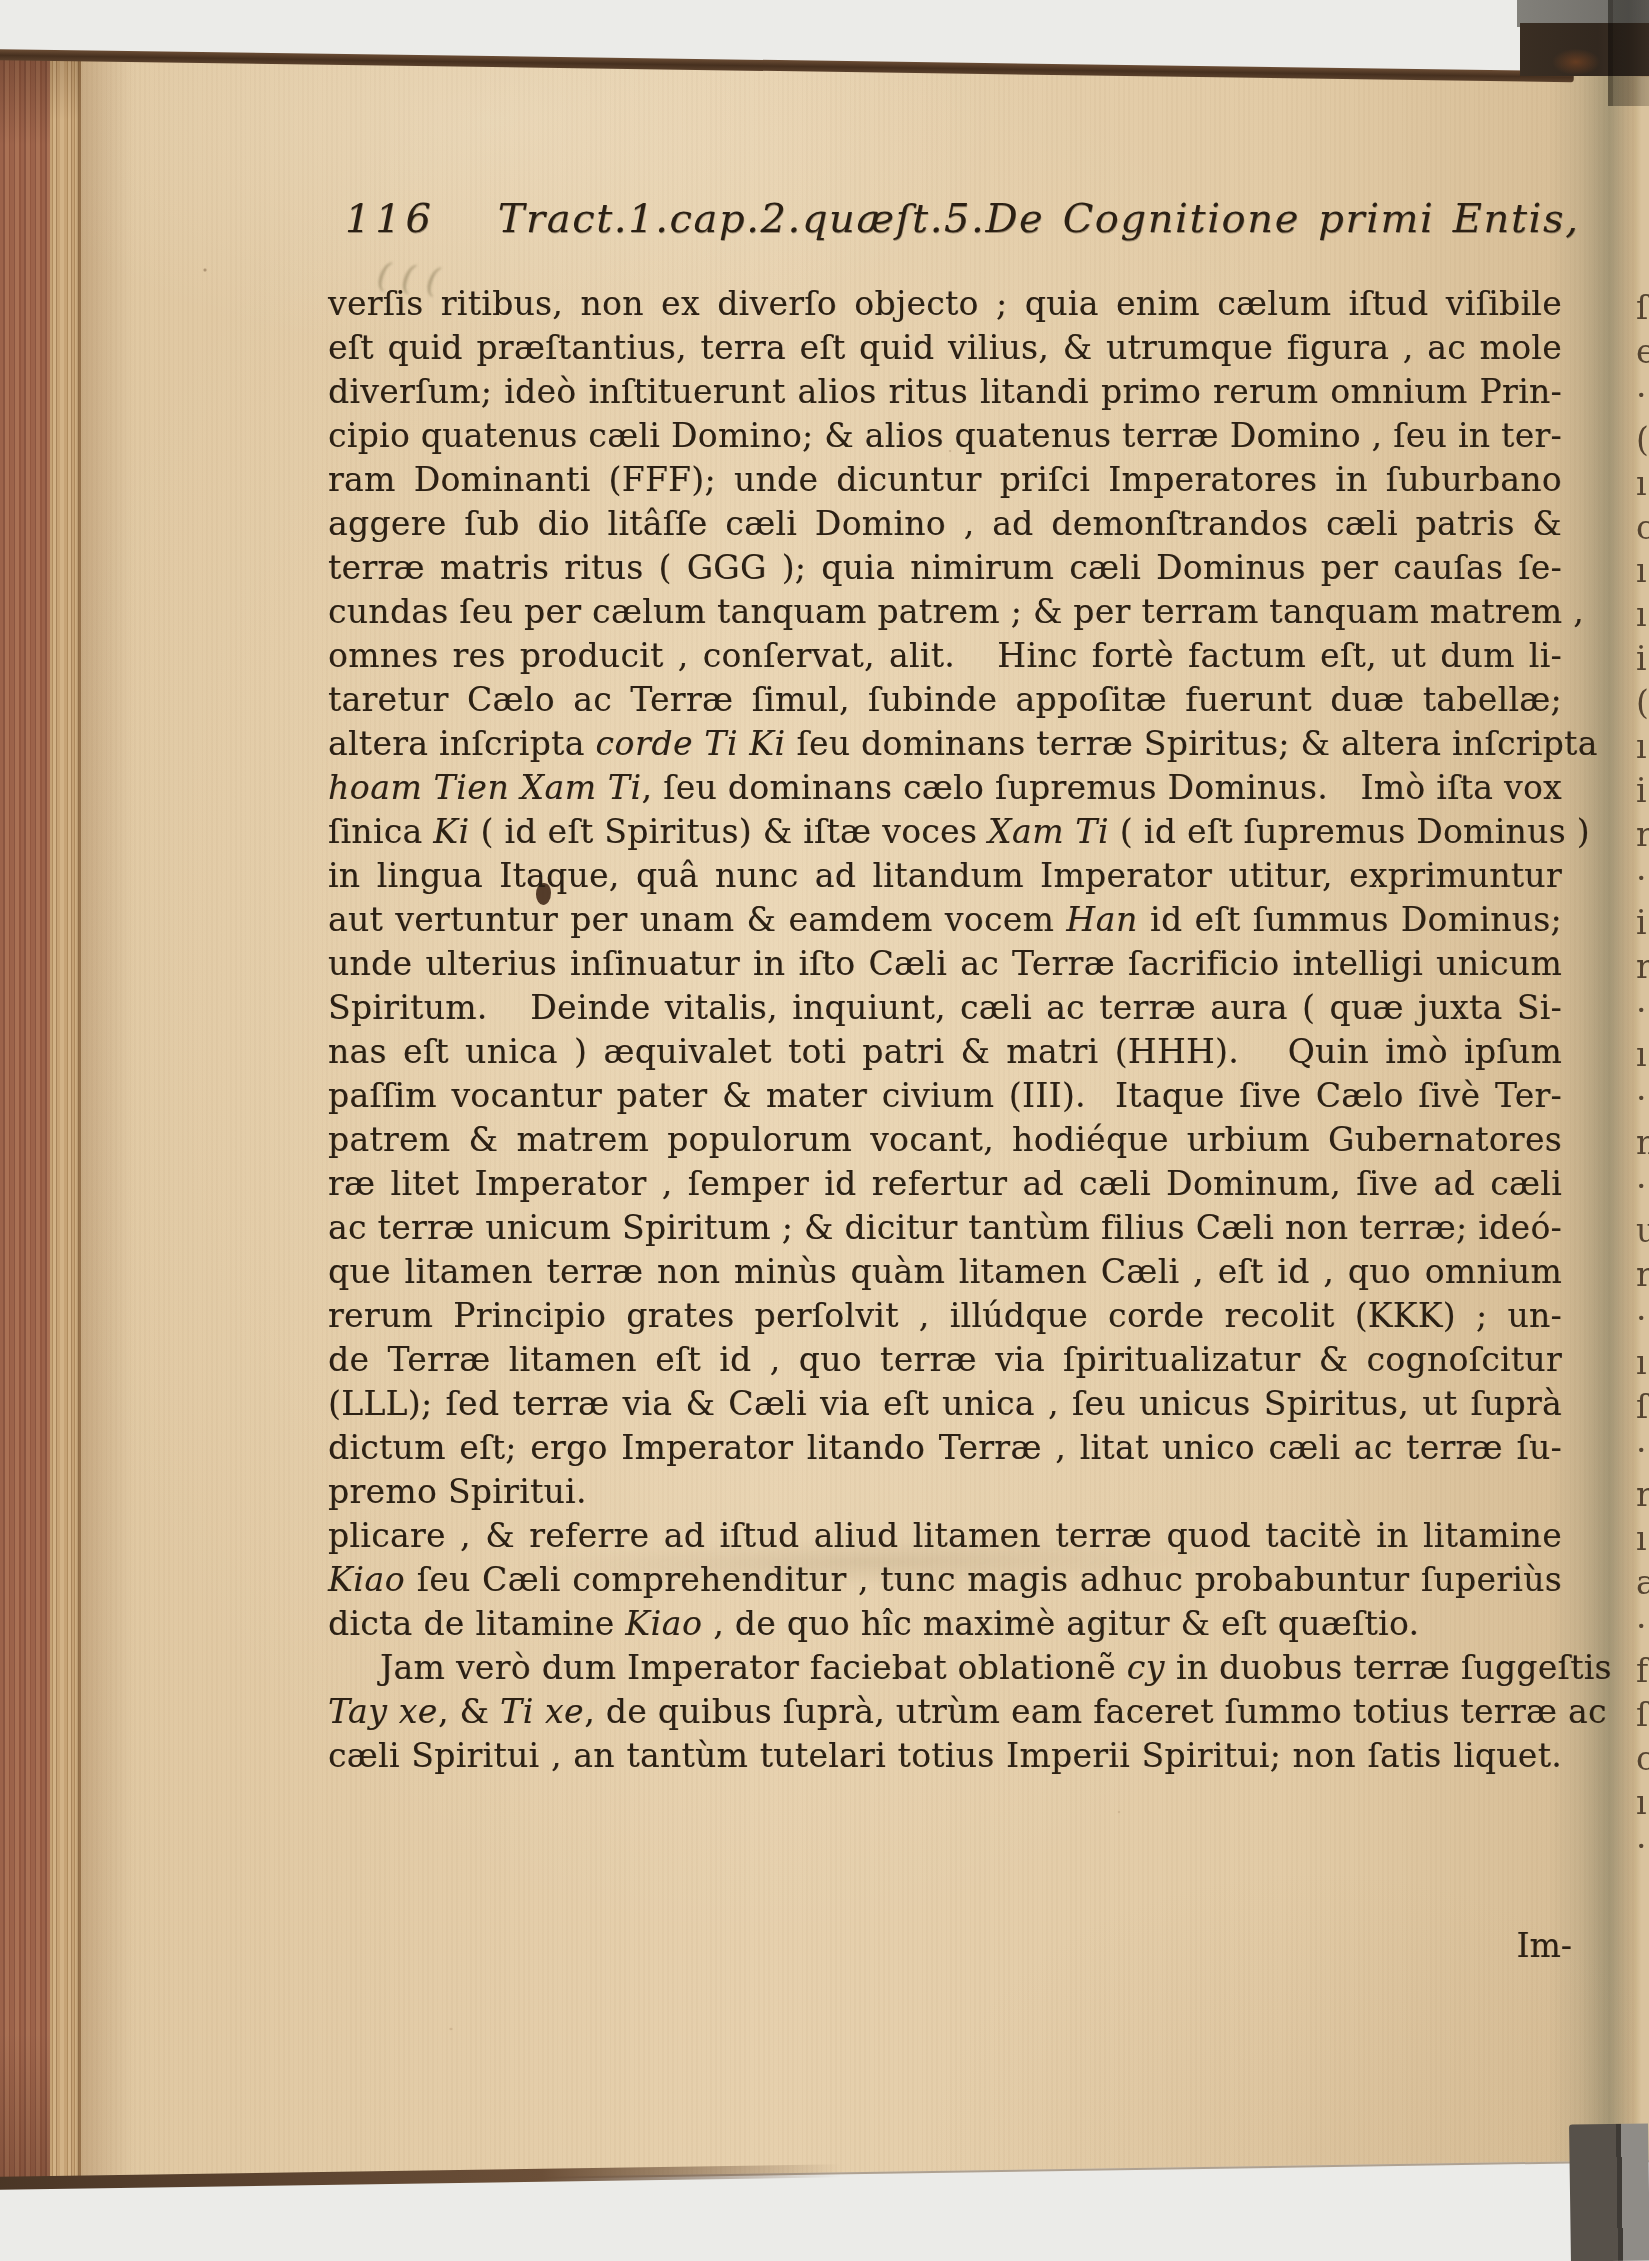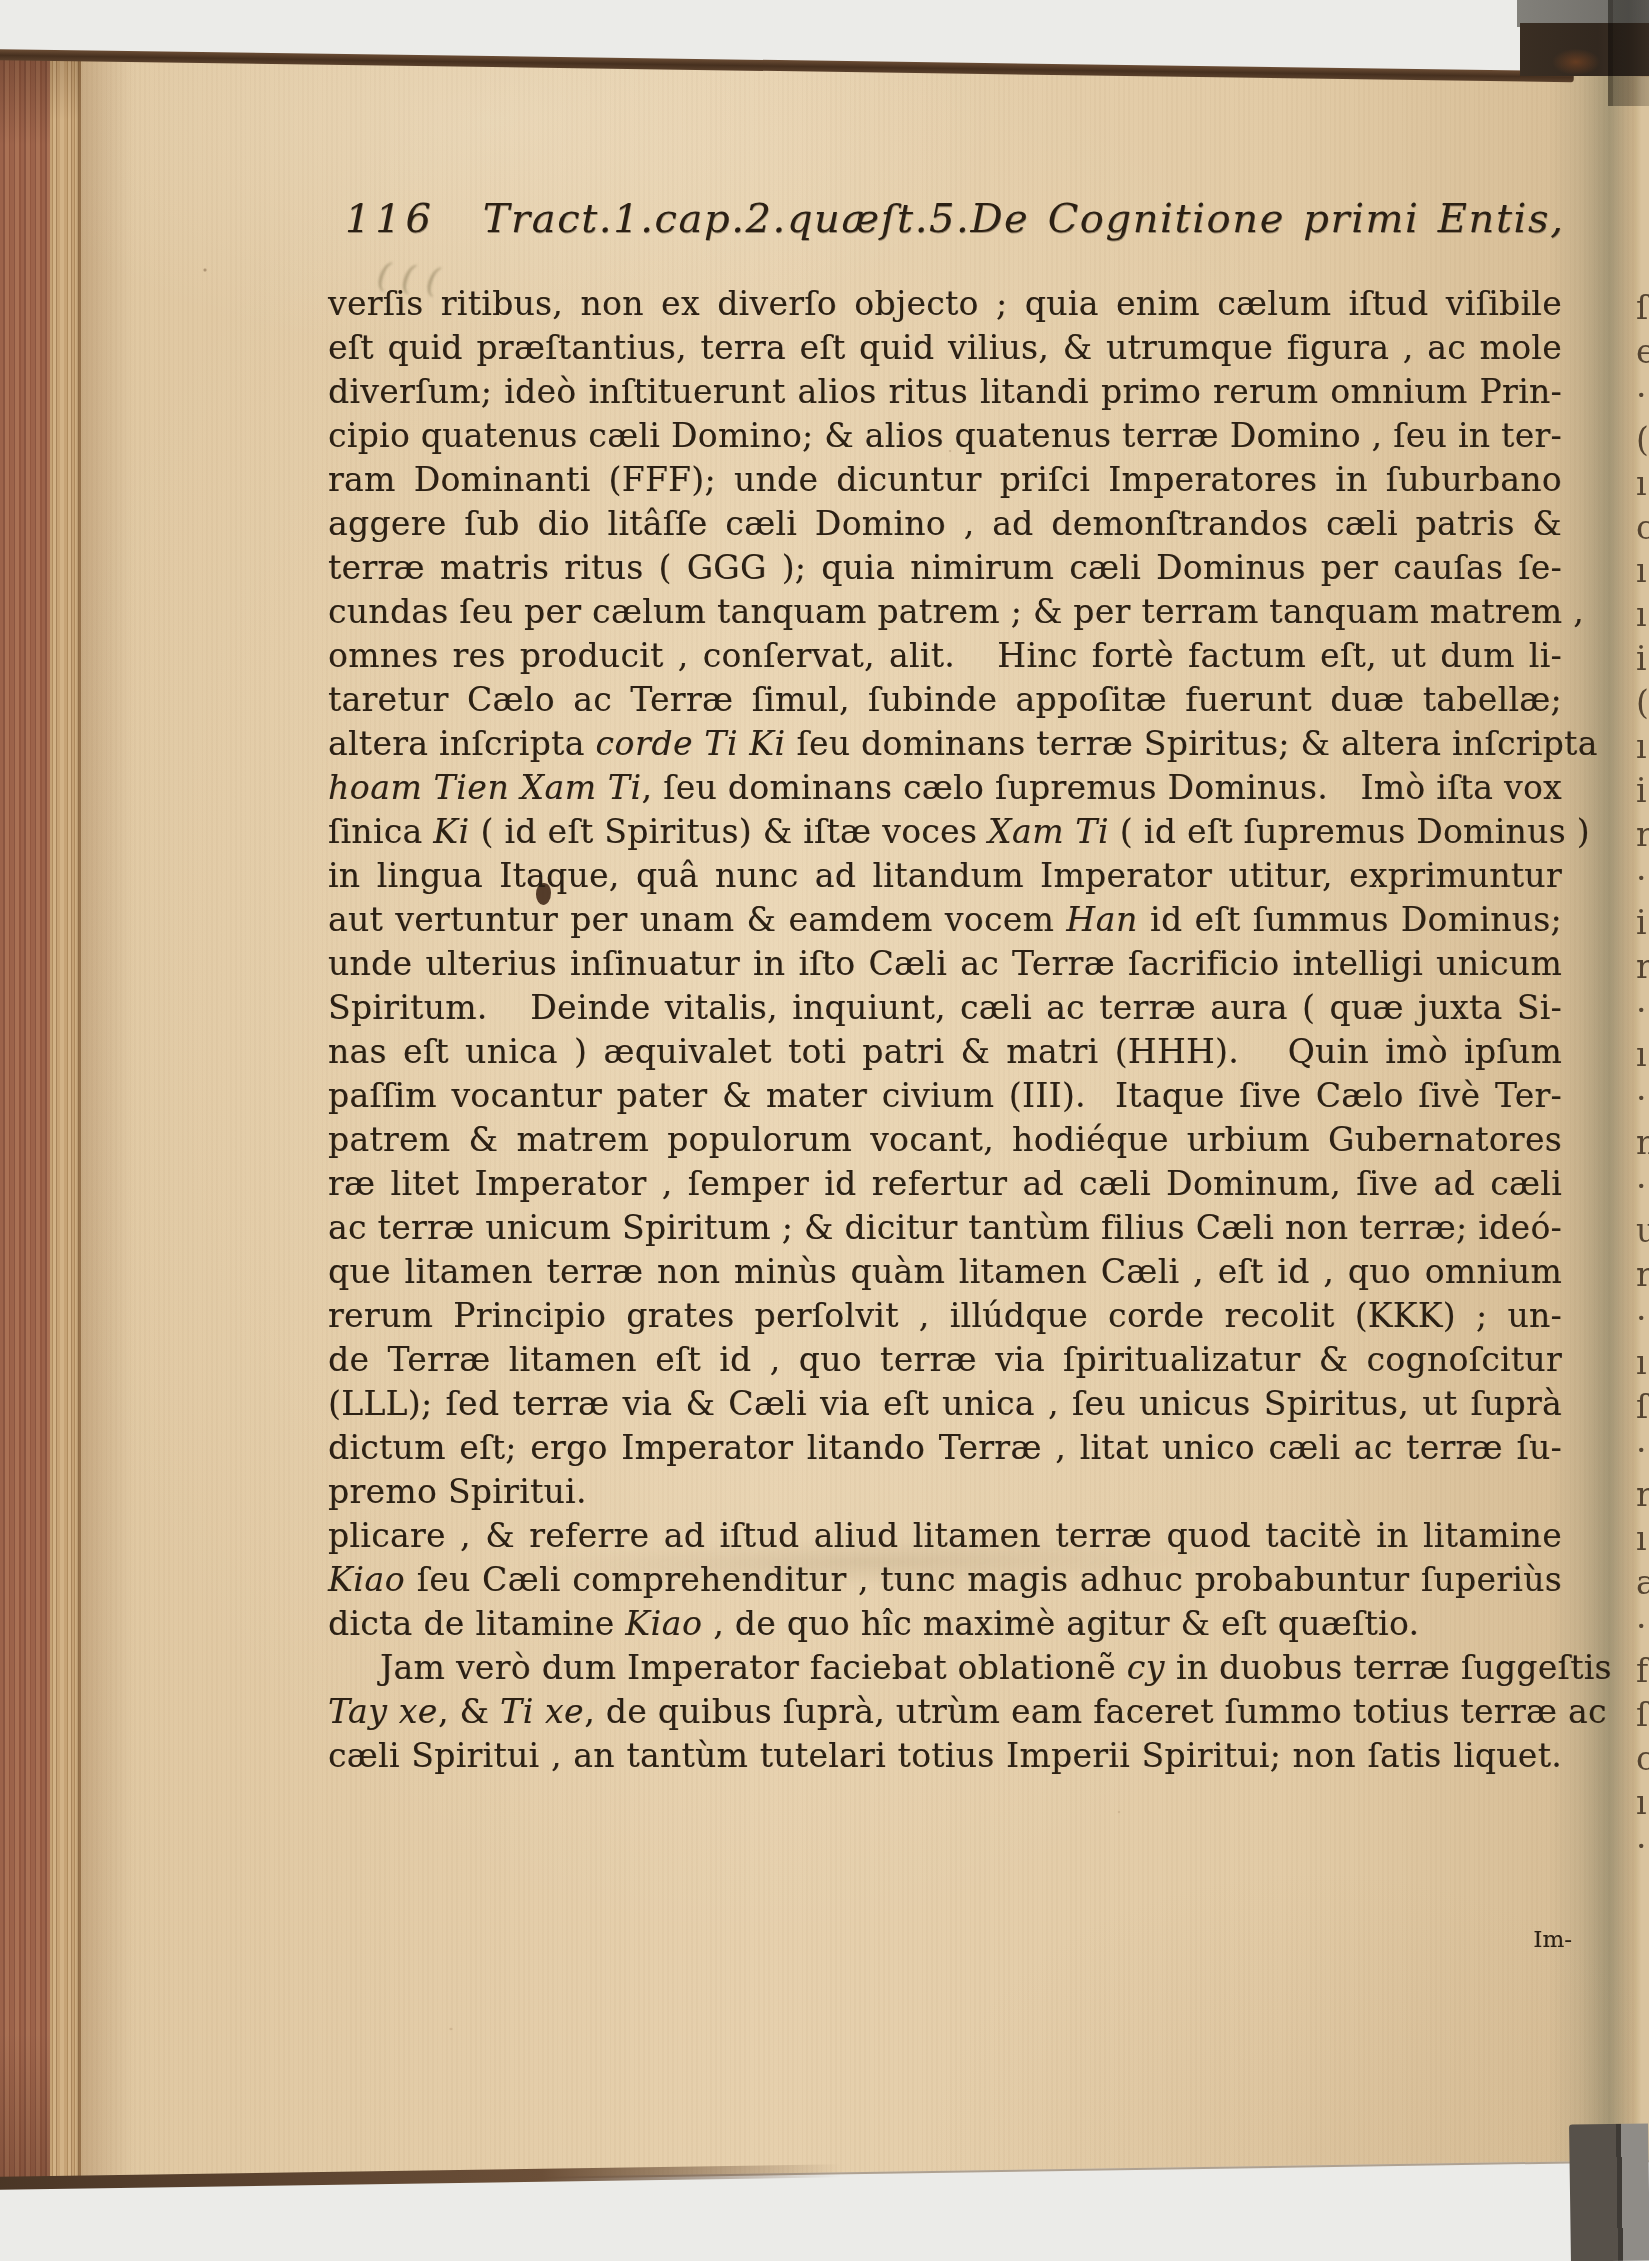"116" .running-head .pagenum { margin-right: 47px -> 62px }
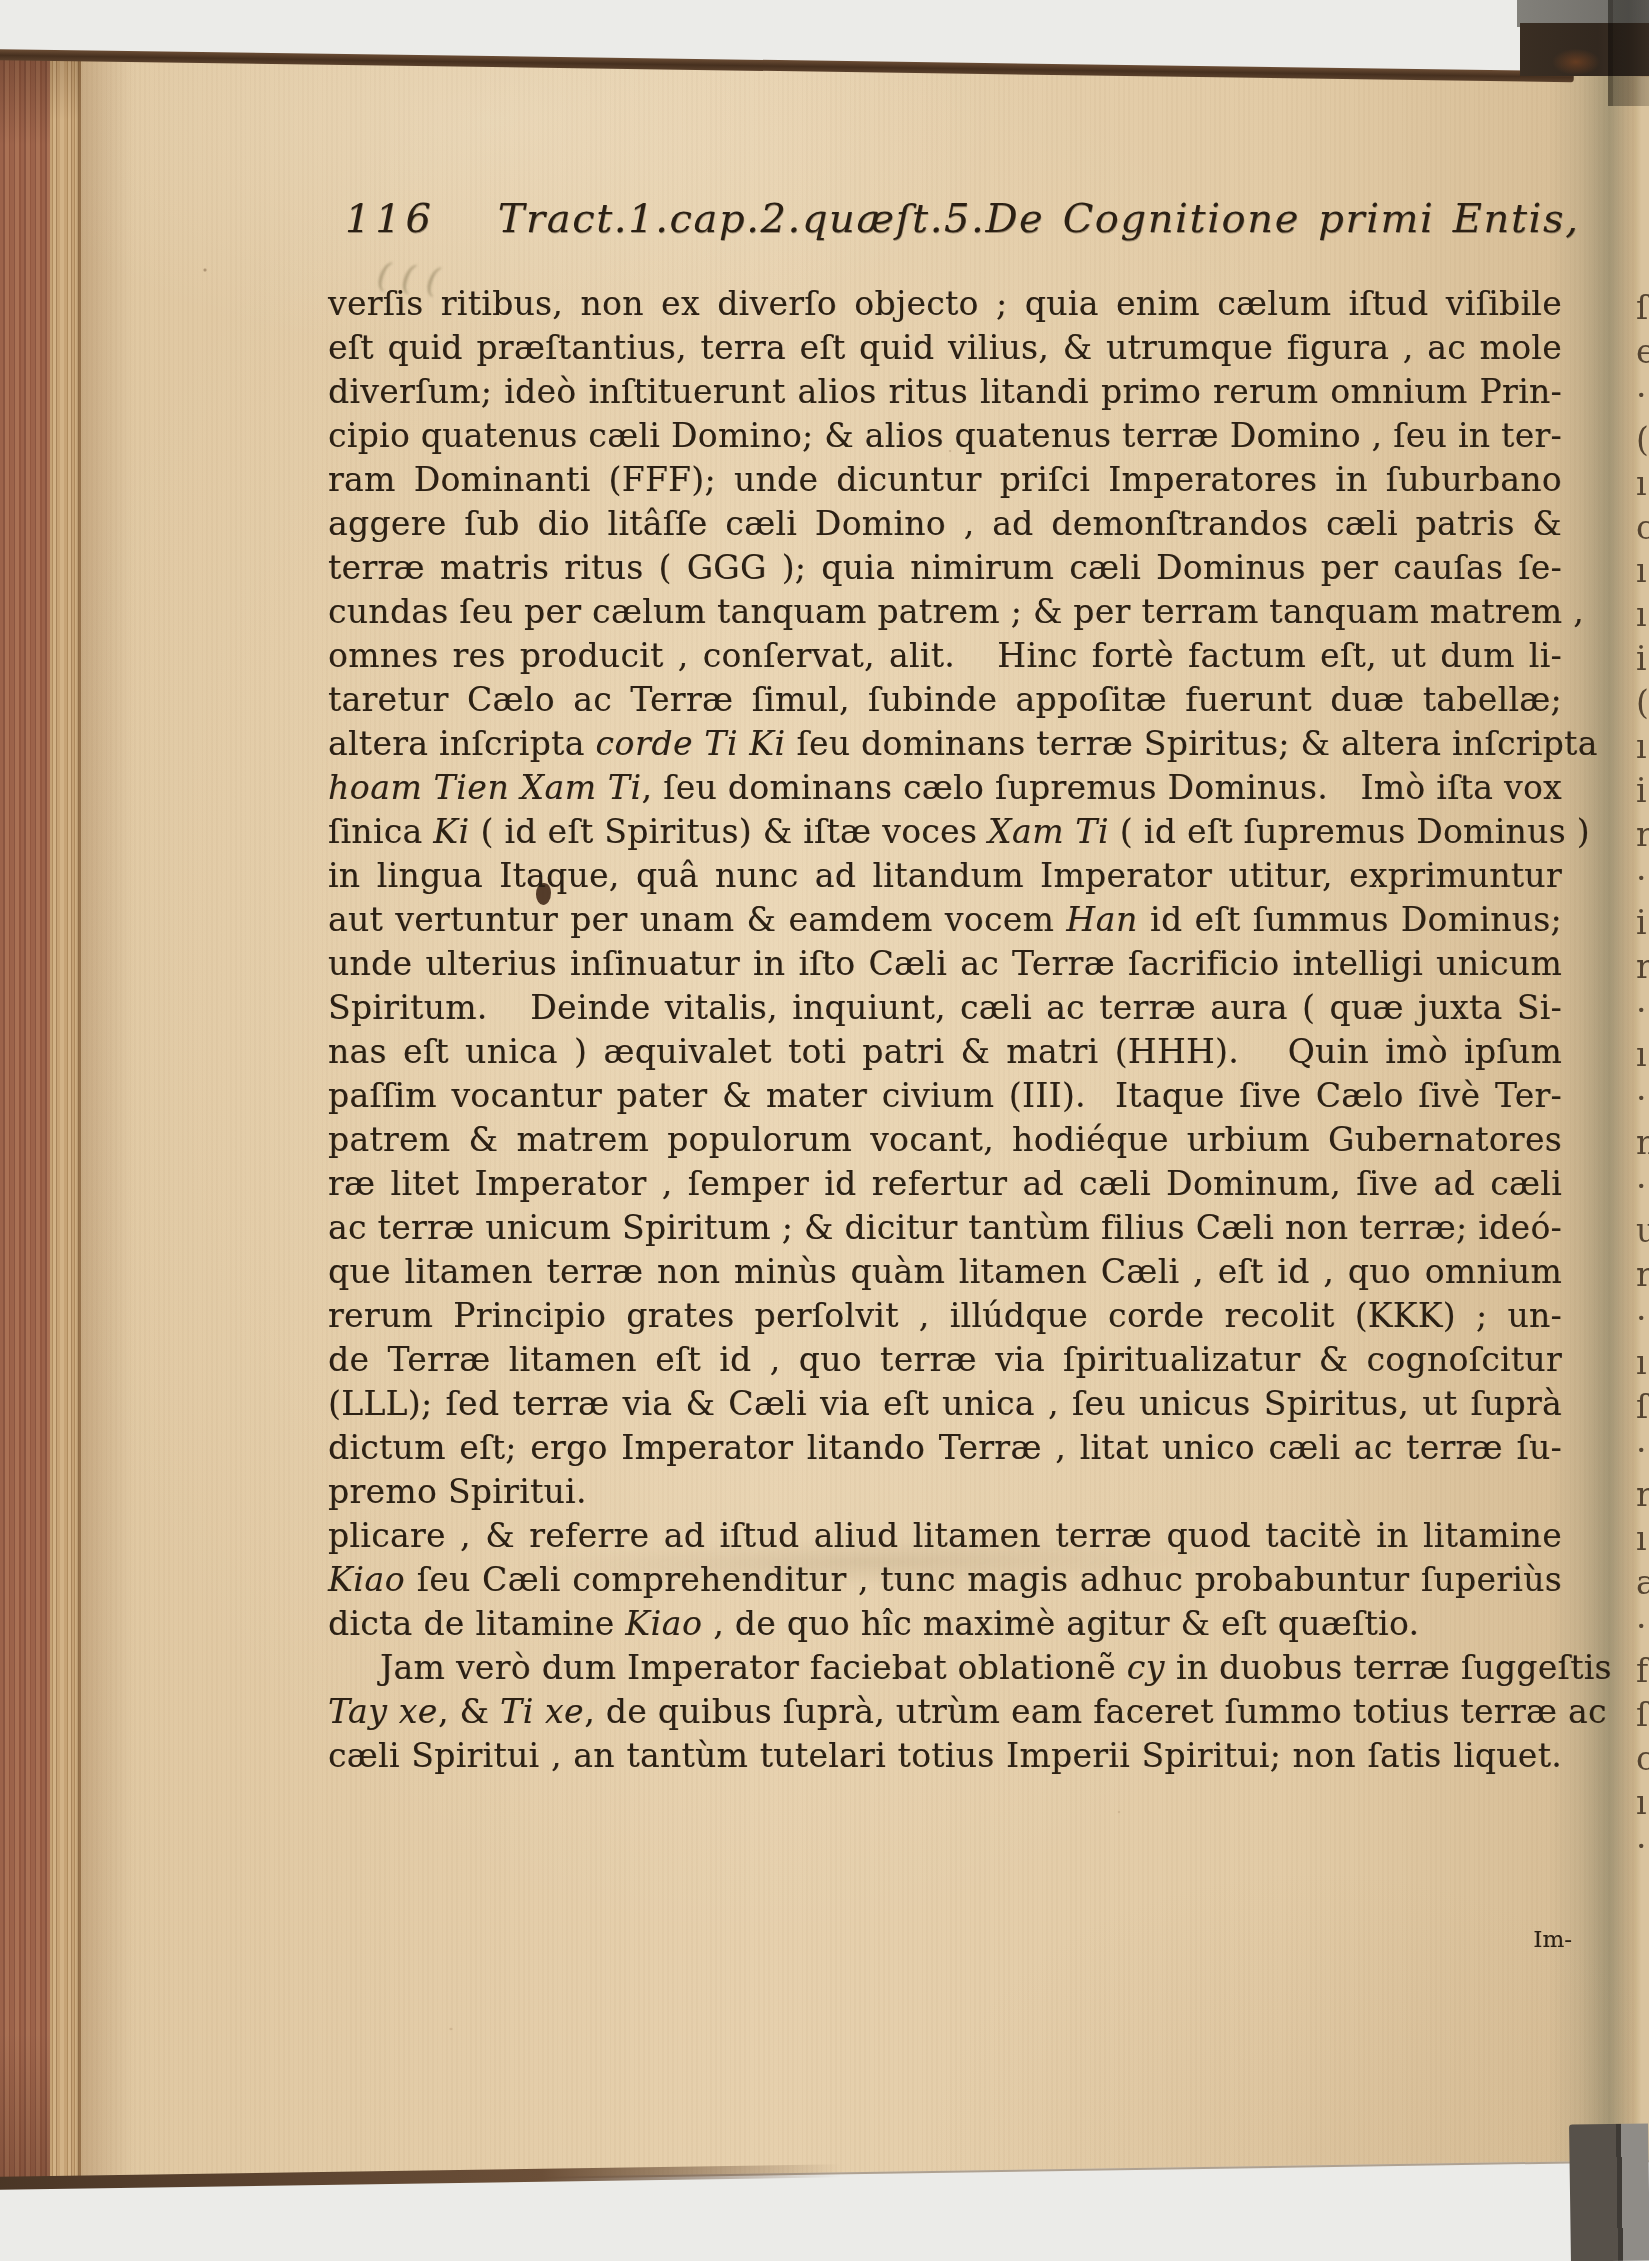"Im-" .catchword { font-size: 23px -> 33px }
